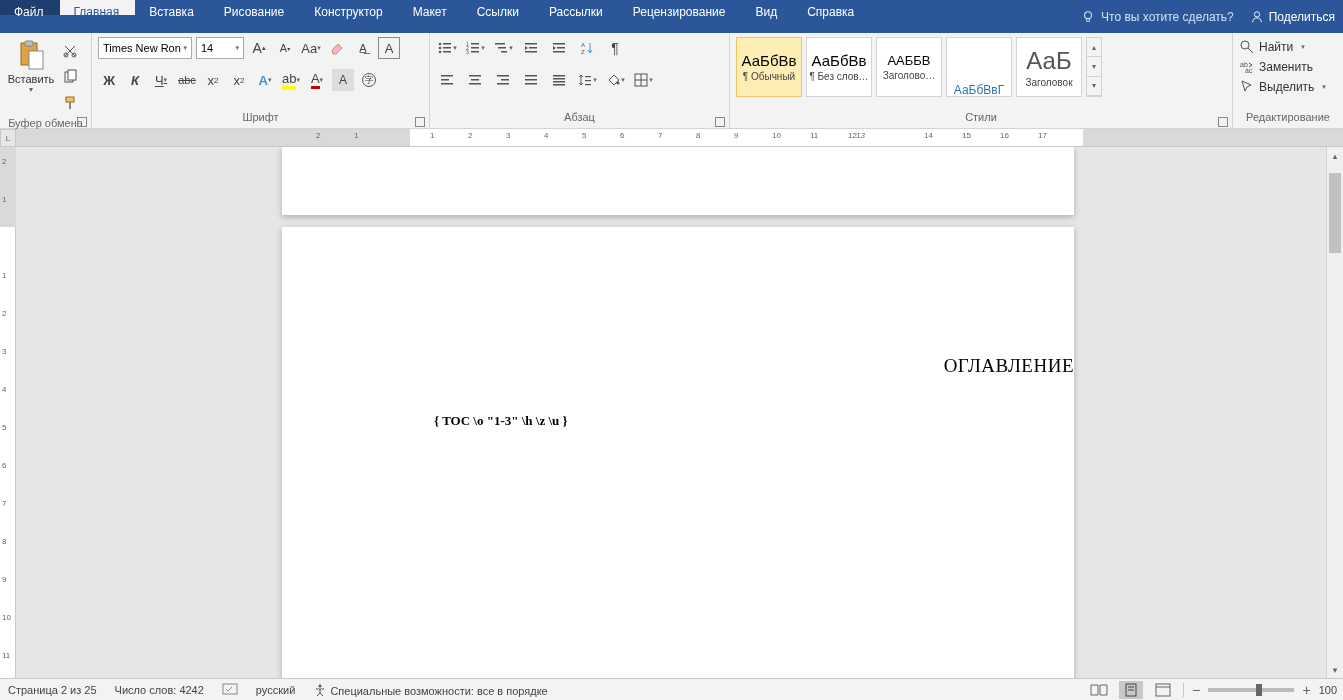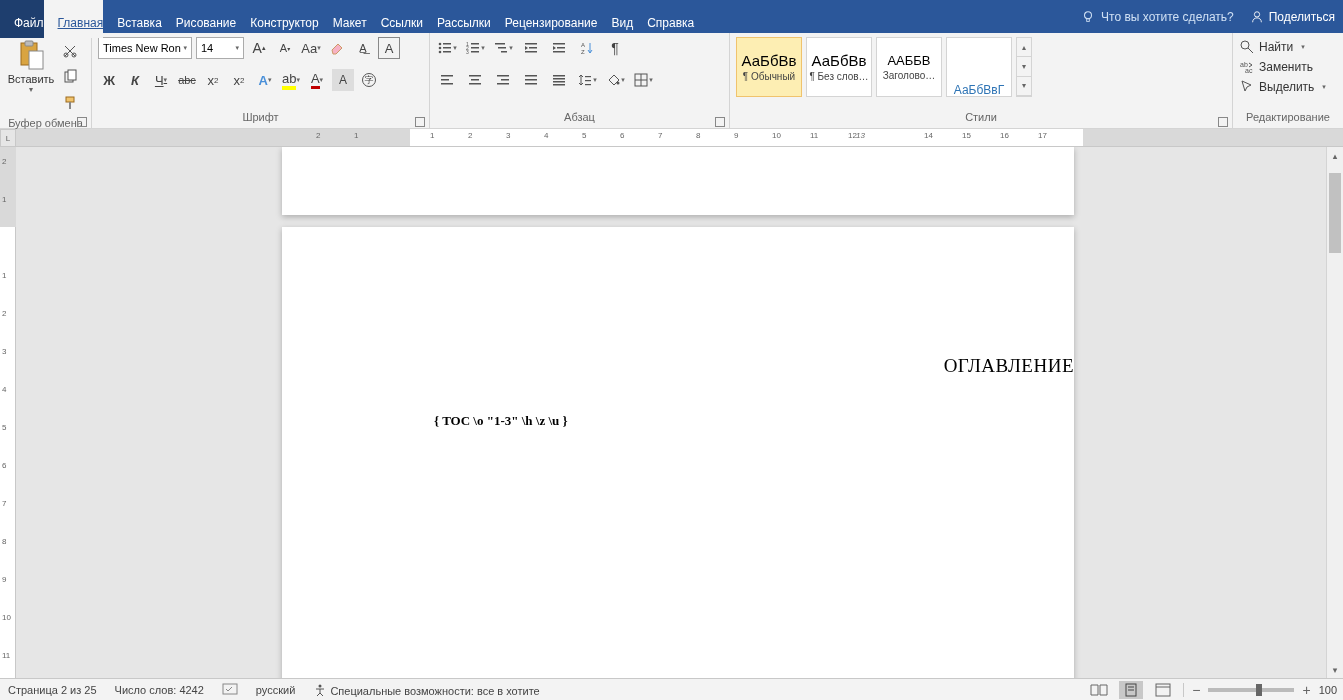"Файл" .tab { height: 38px -> 15px; padding: 8px 0 0 14px -> 8px 16px 0 14px }
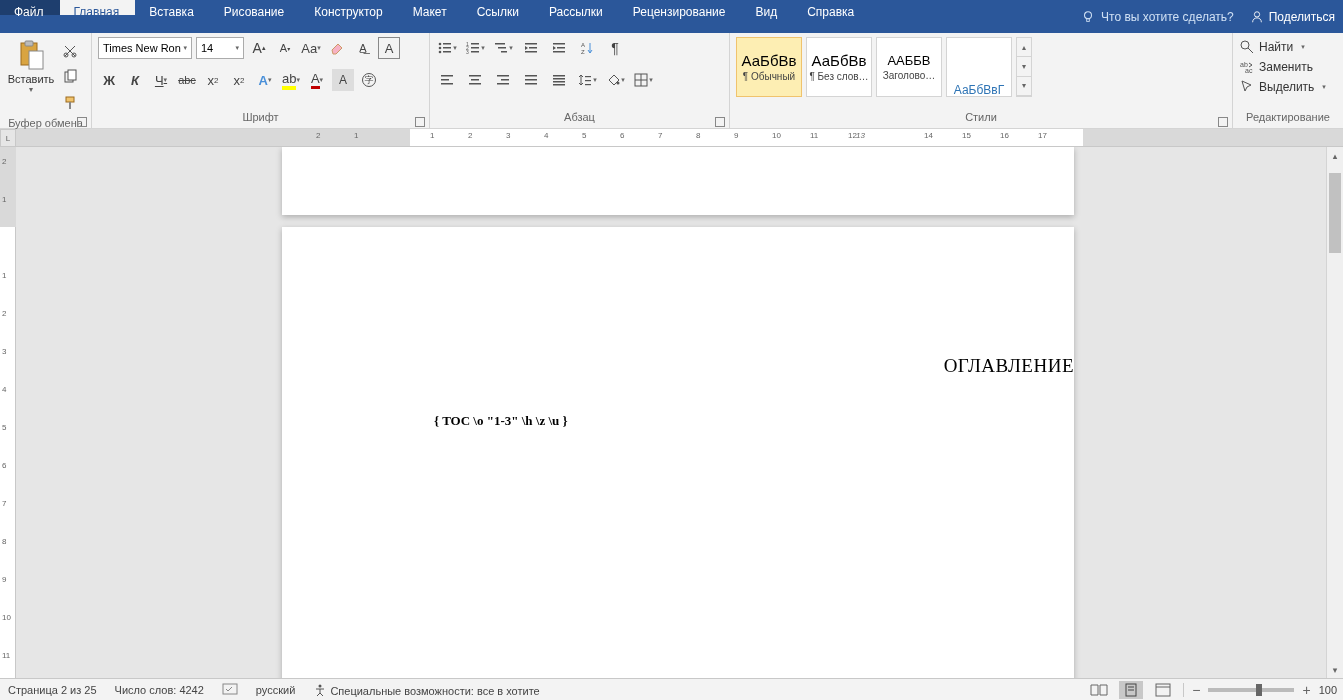"АаБ" div.style-tile { html: none -> <div> <div>АаБ</div> <div>Заголовок</div> </div> }
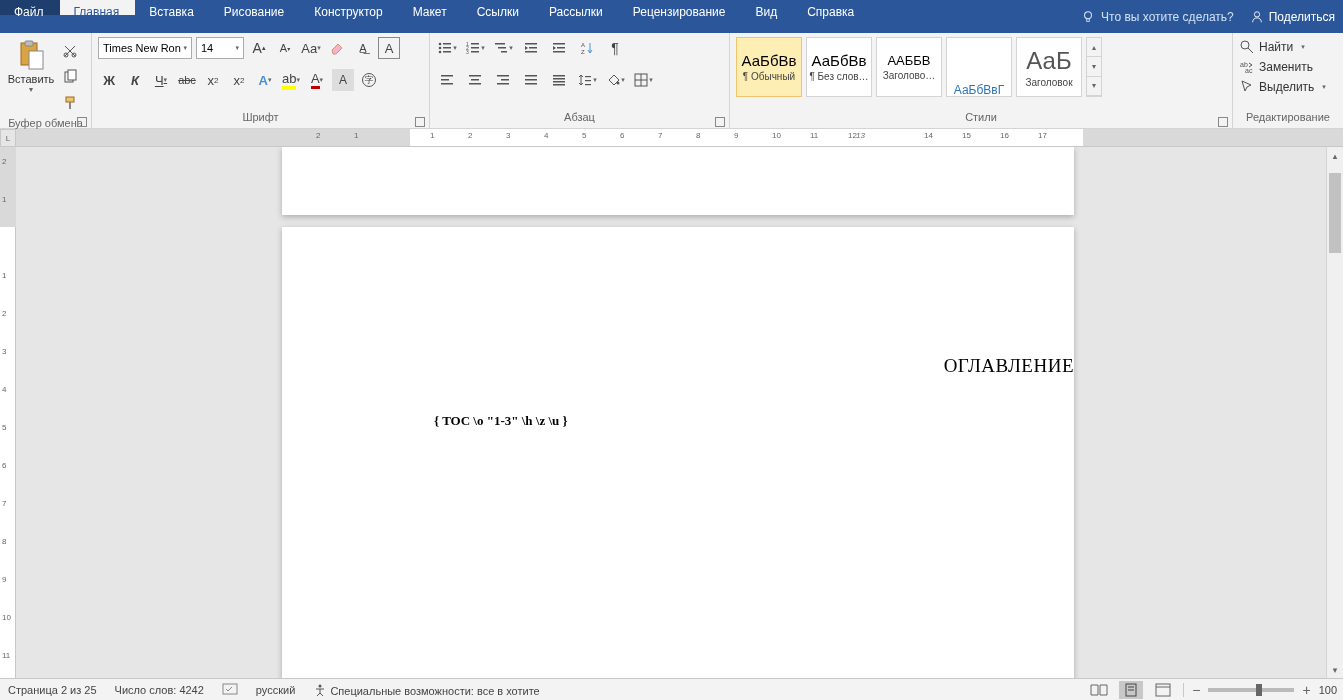"Специальные возможности: все в хотите" span { text: хотите -> порядке }
